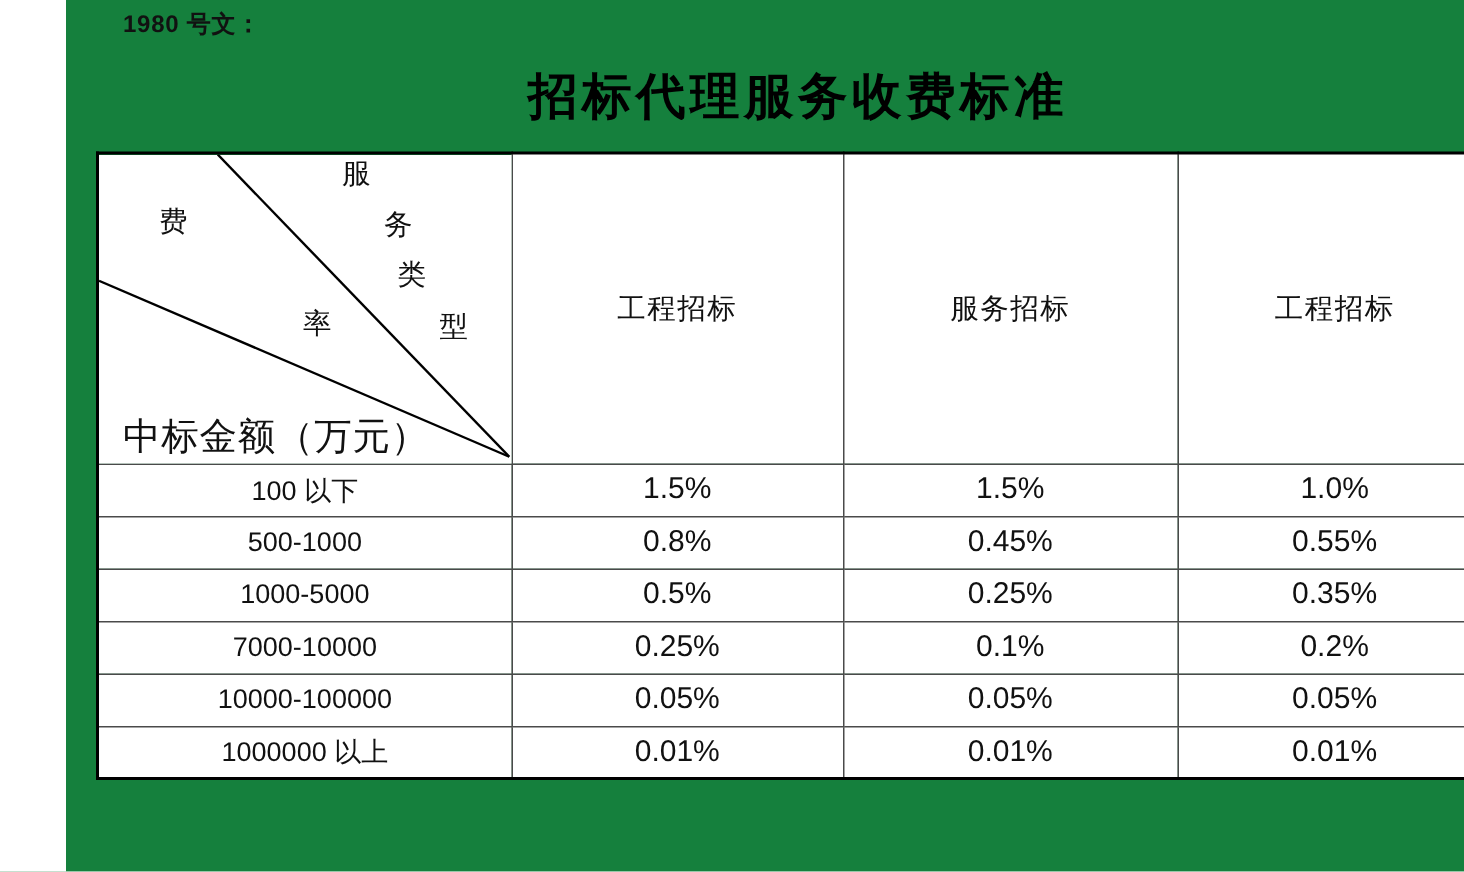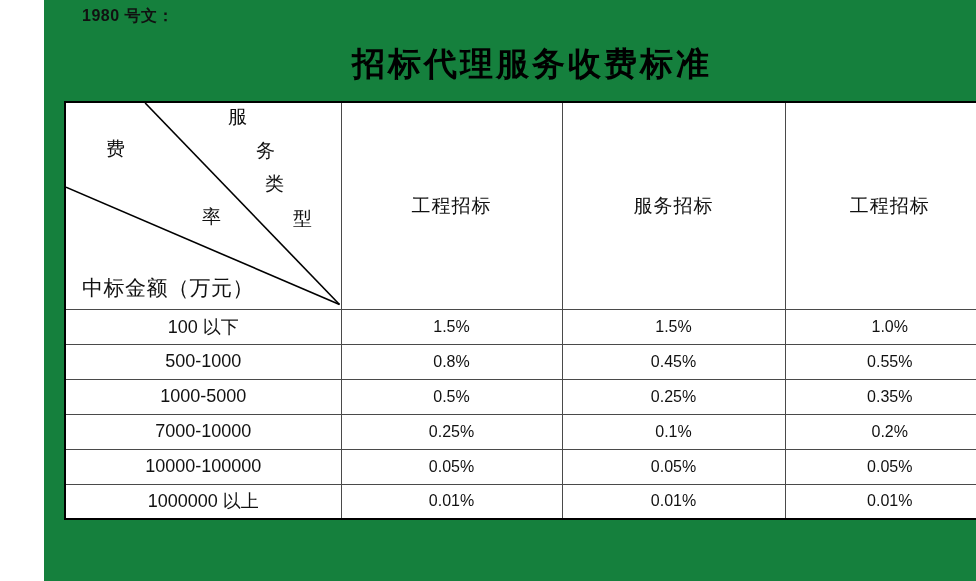"中标金额（万元）" .corner-amount { font-size: 21px -> 25px }
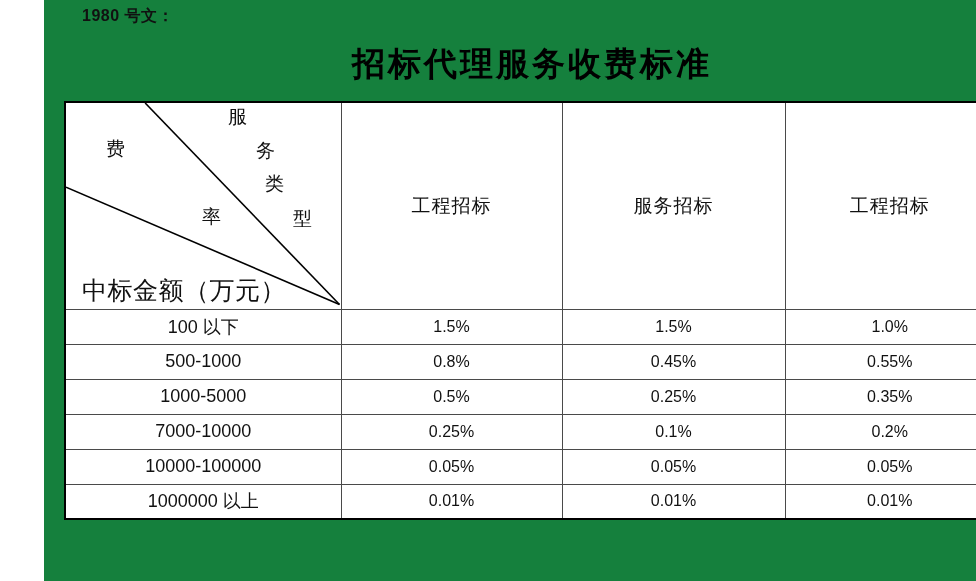"1.5%" td.value-cell { font-size: 16px -> 20px }
